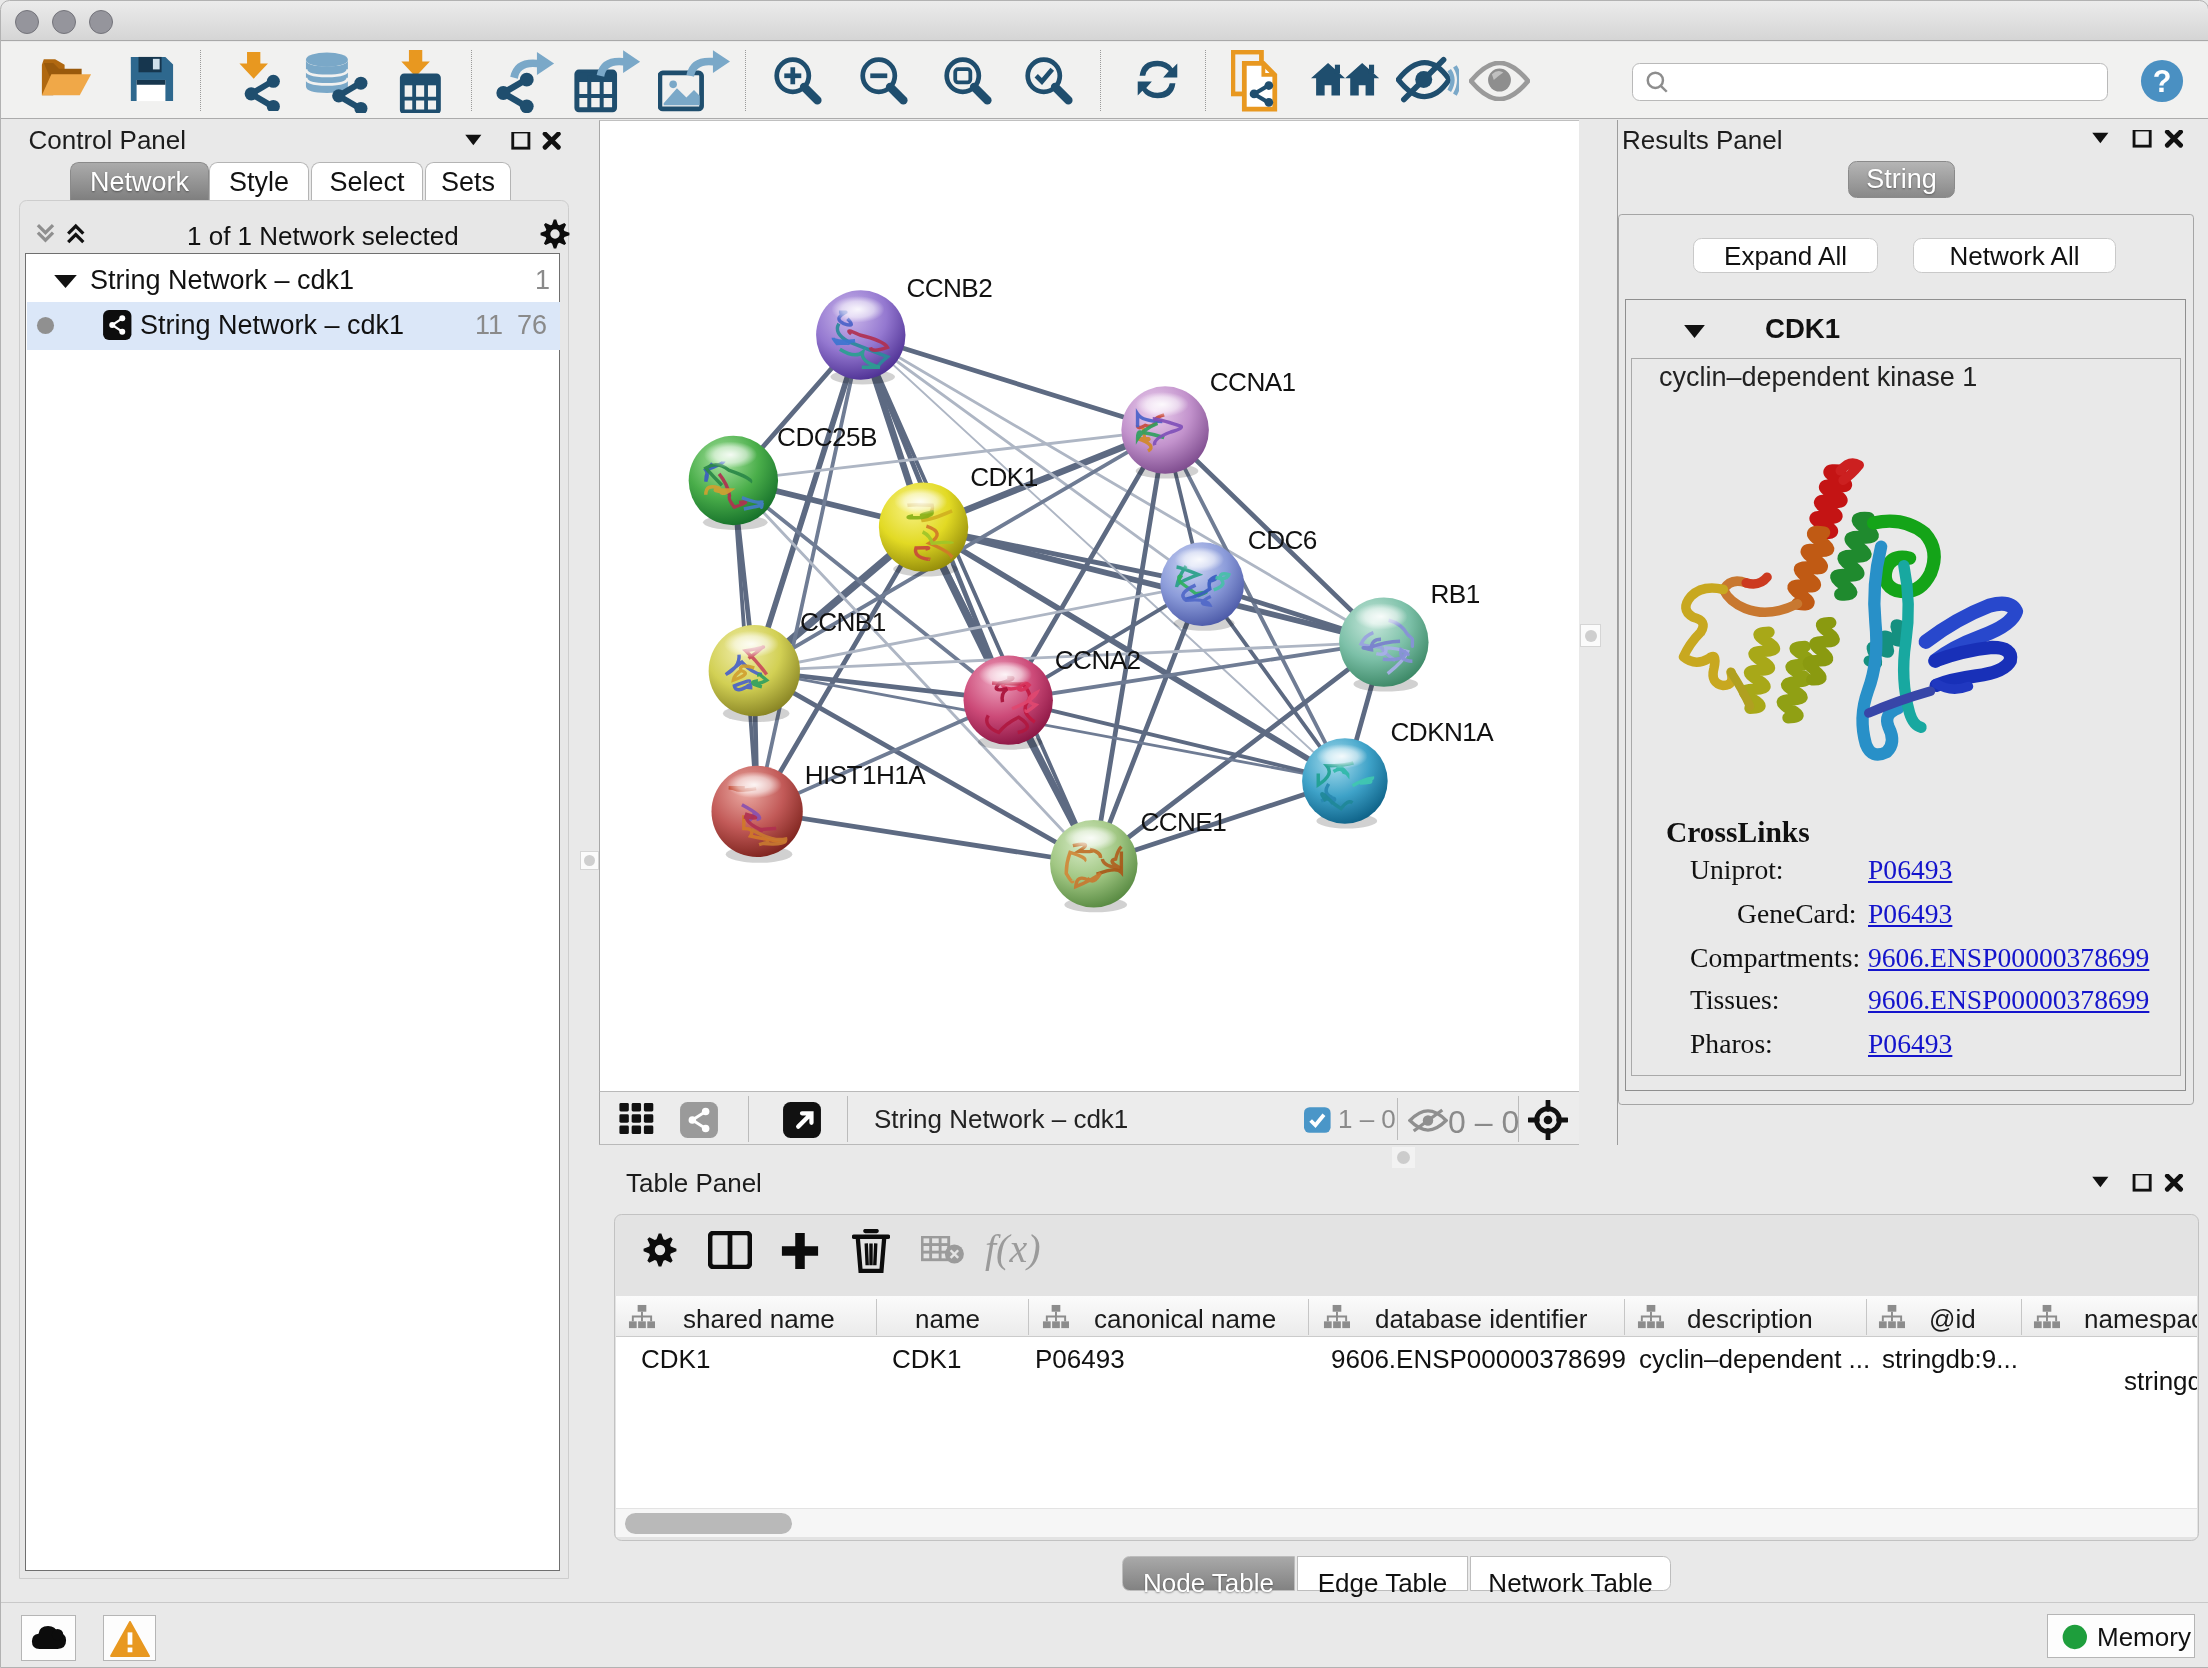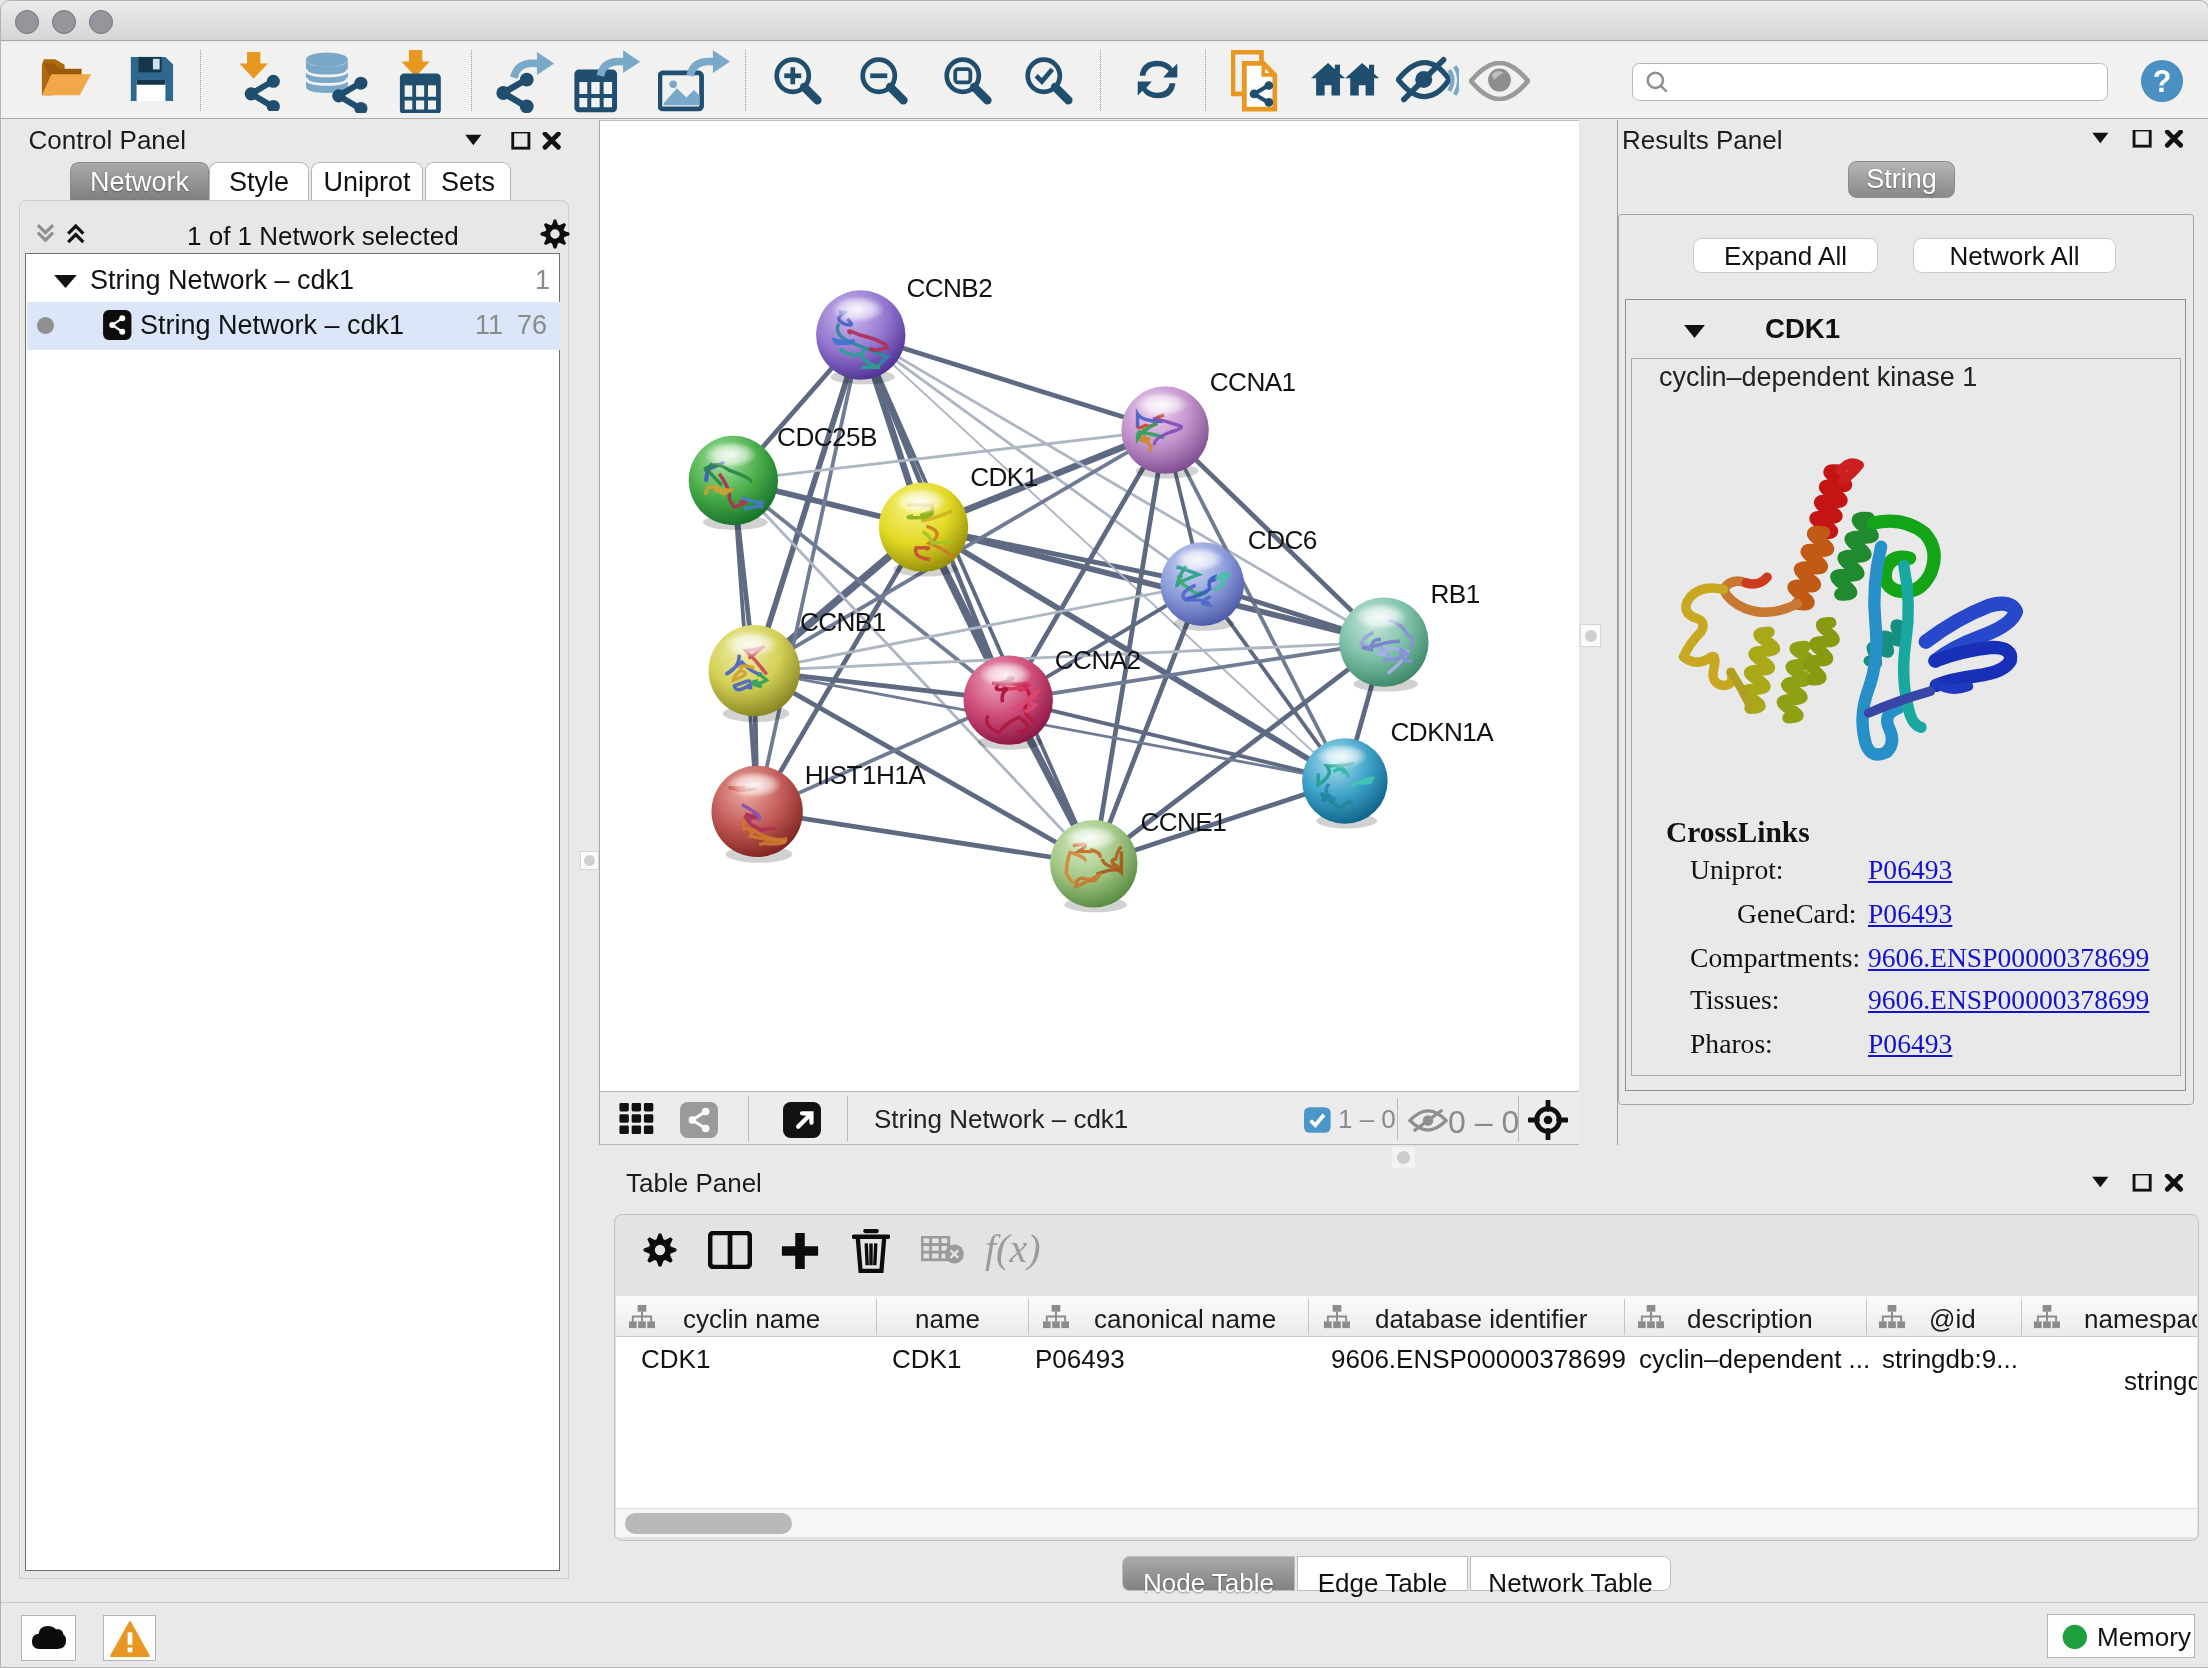"Uniprot" div.tab { text: Uniprot -> Select }
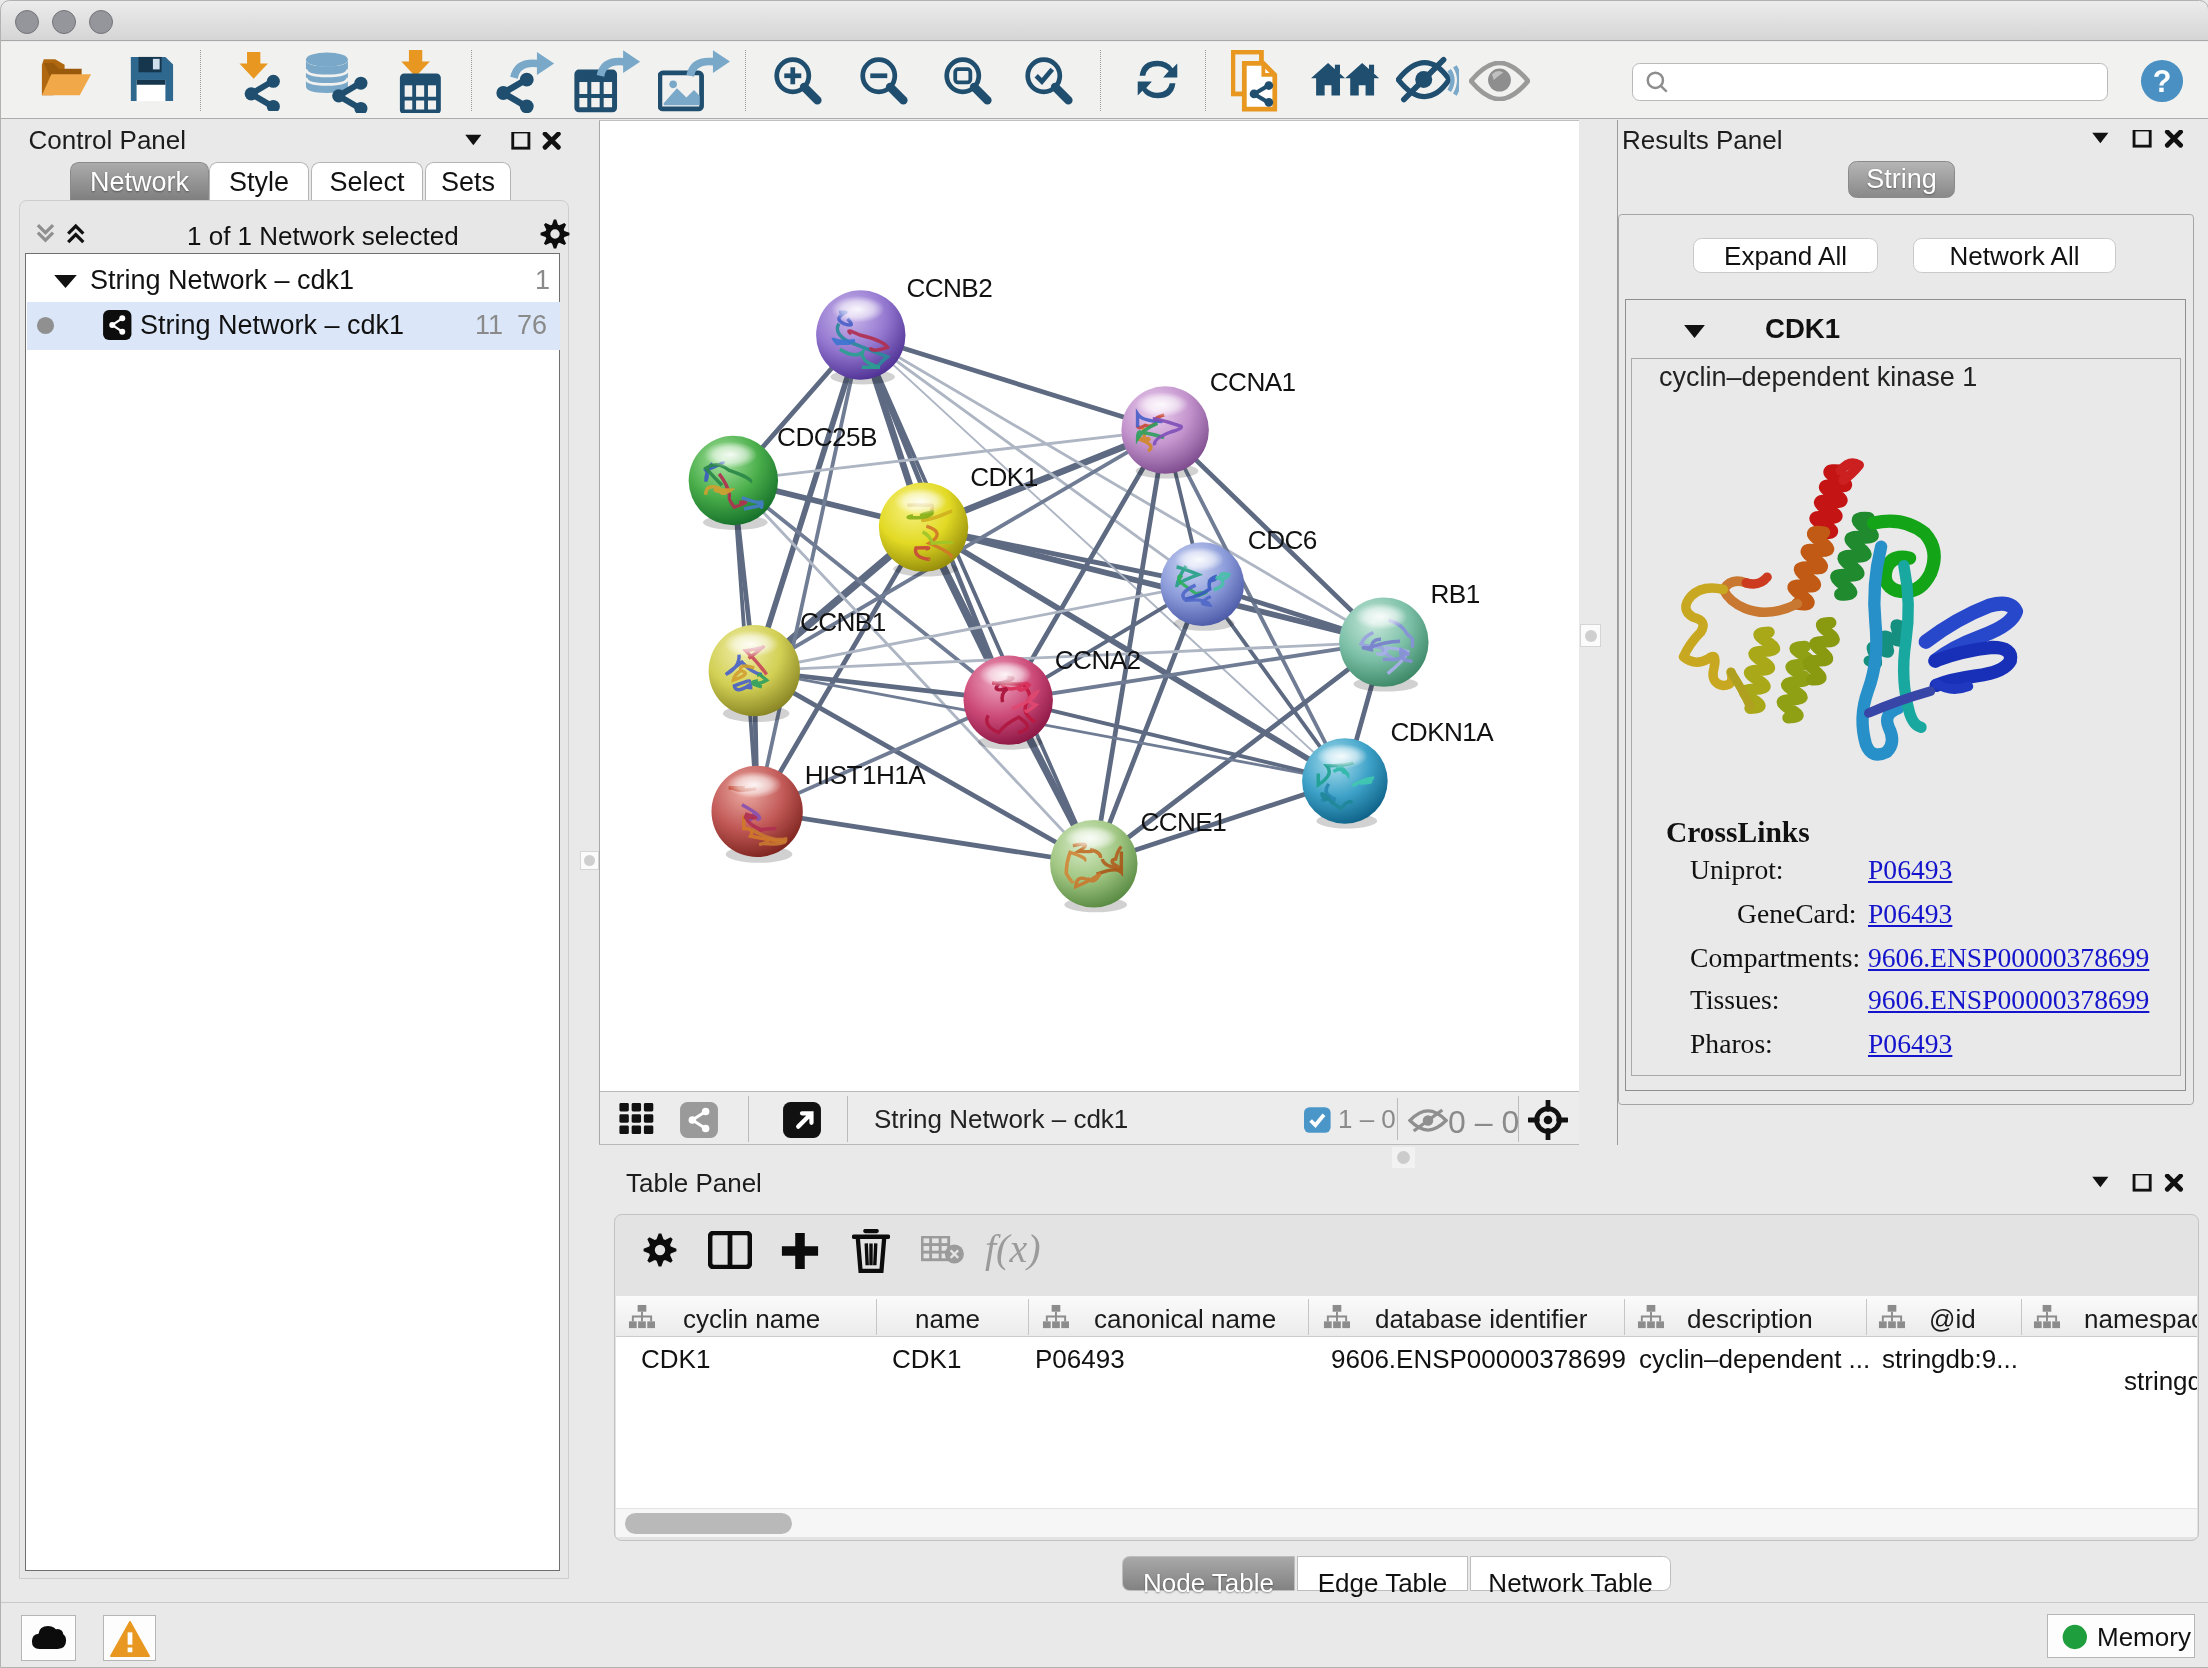"cyclin name" div.th { text: cyclin -> shared }
